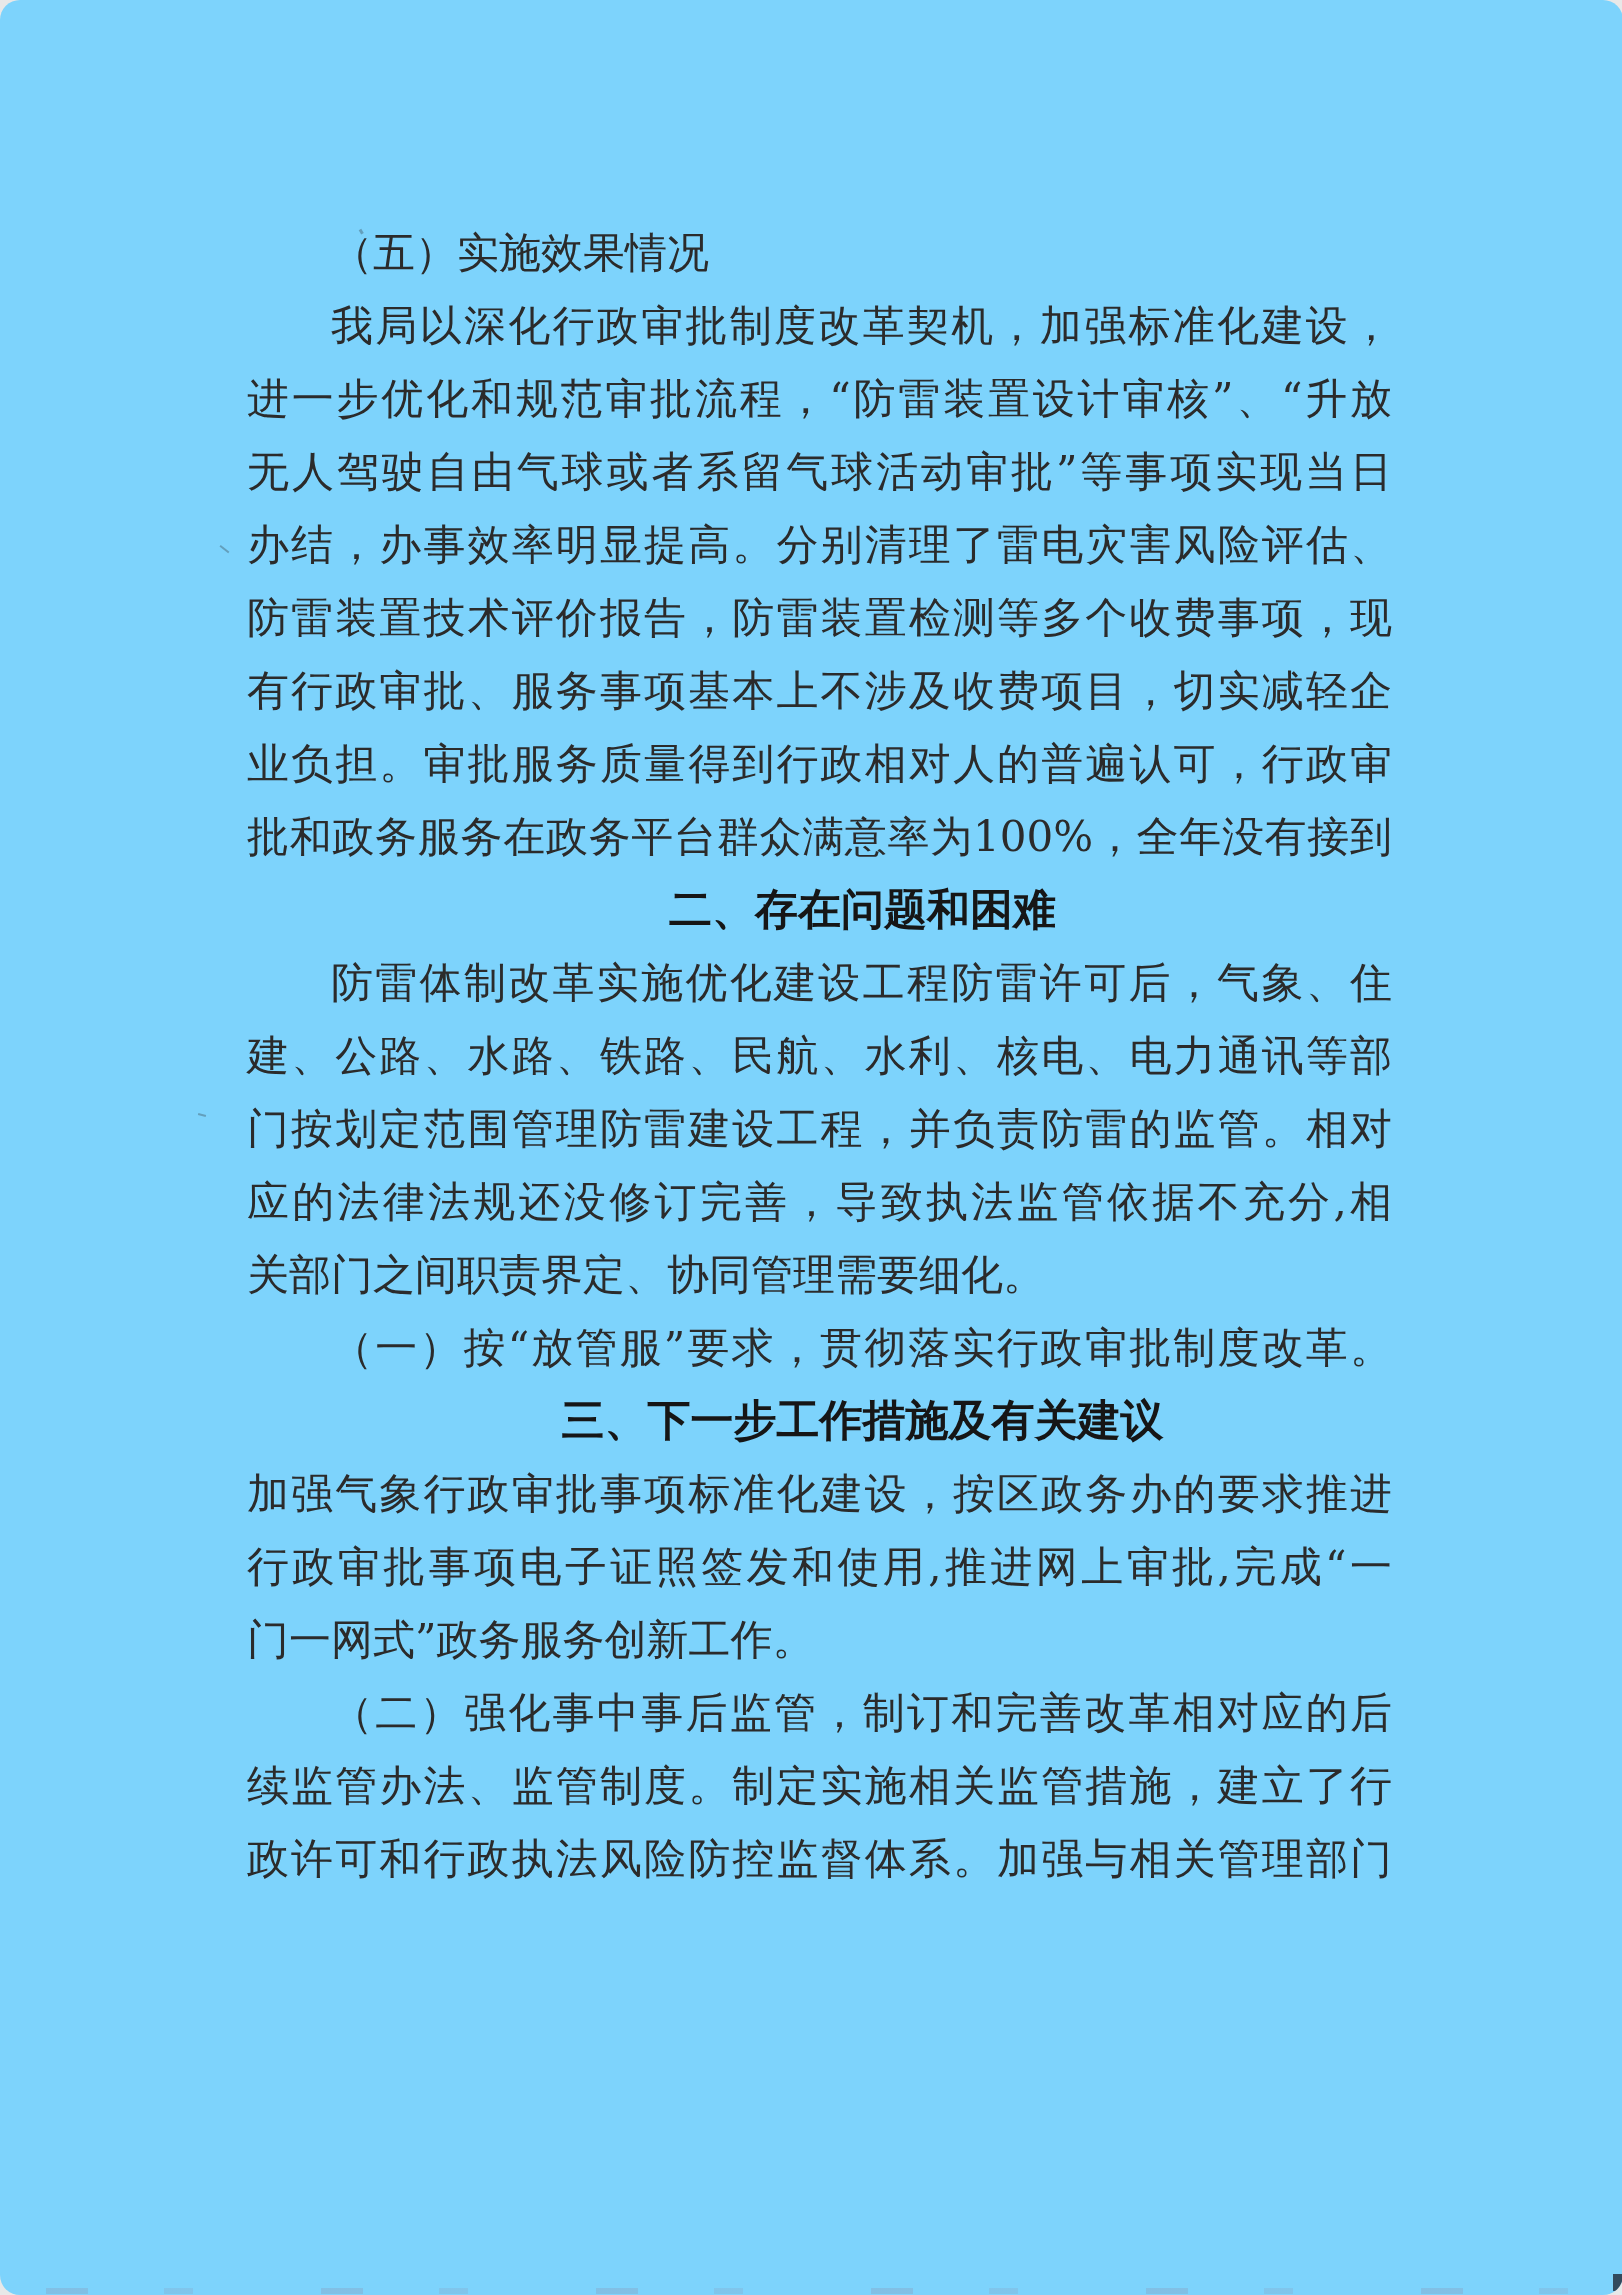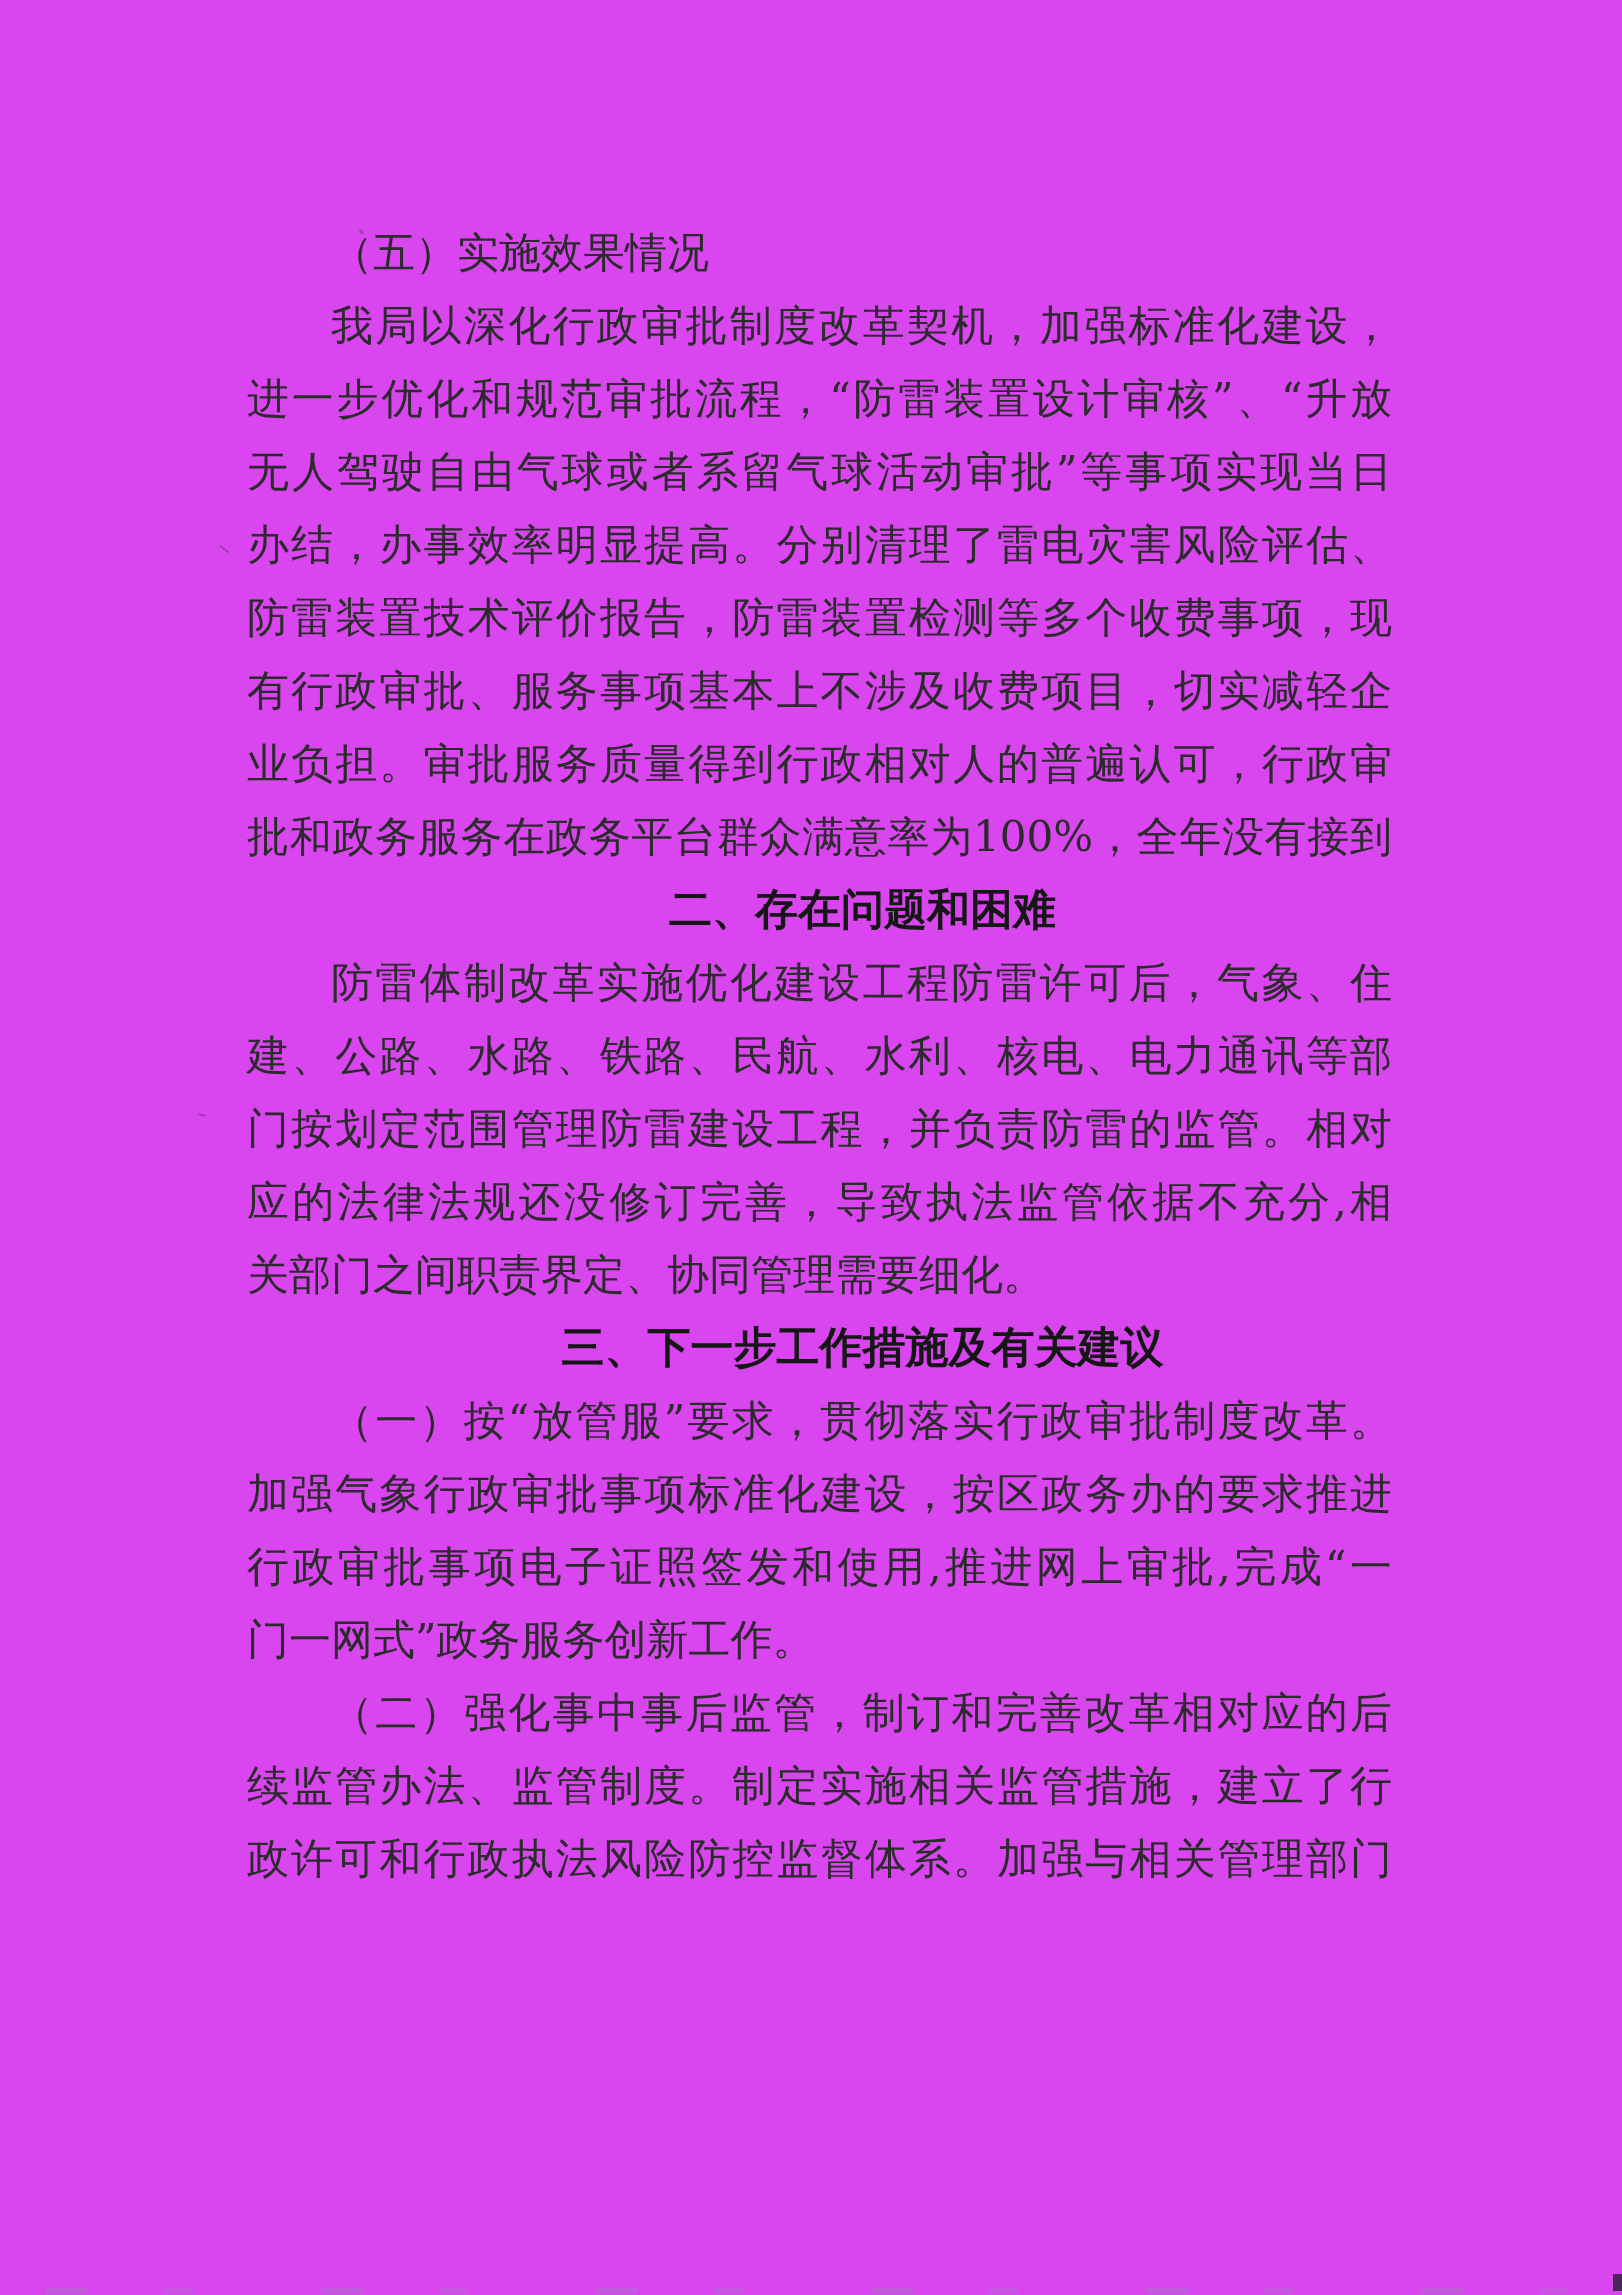"（五）实施效果情况" .page { background: #d946ef -> #7dd3fc; border-radius: none -> 20px }
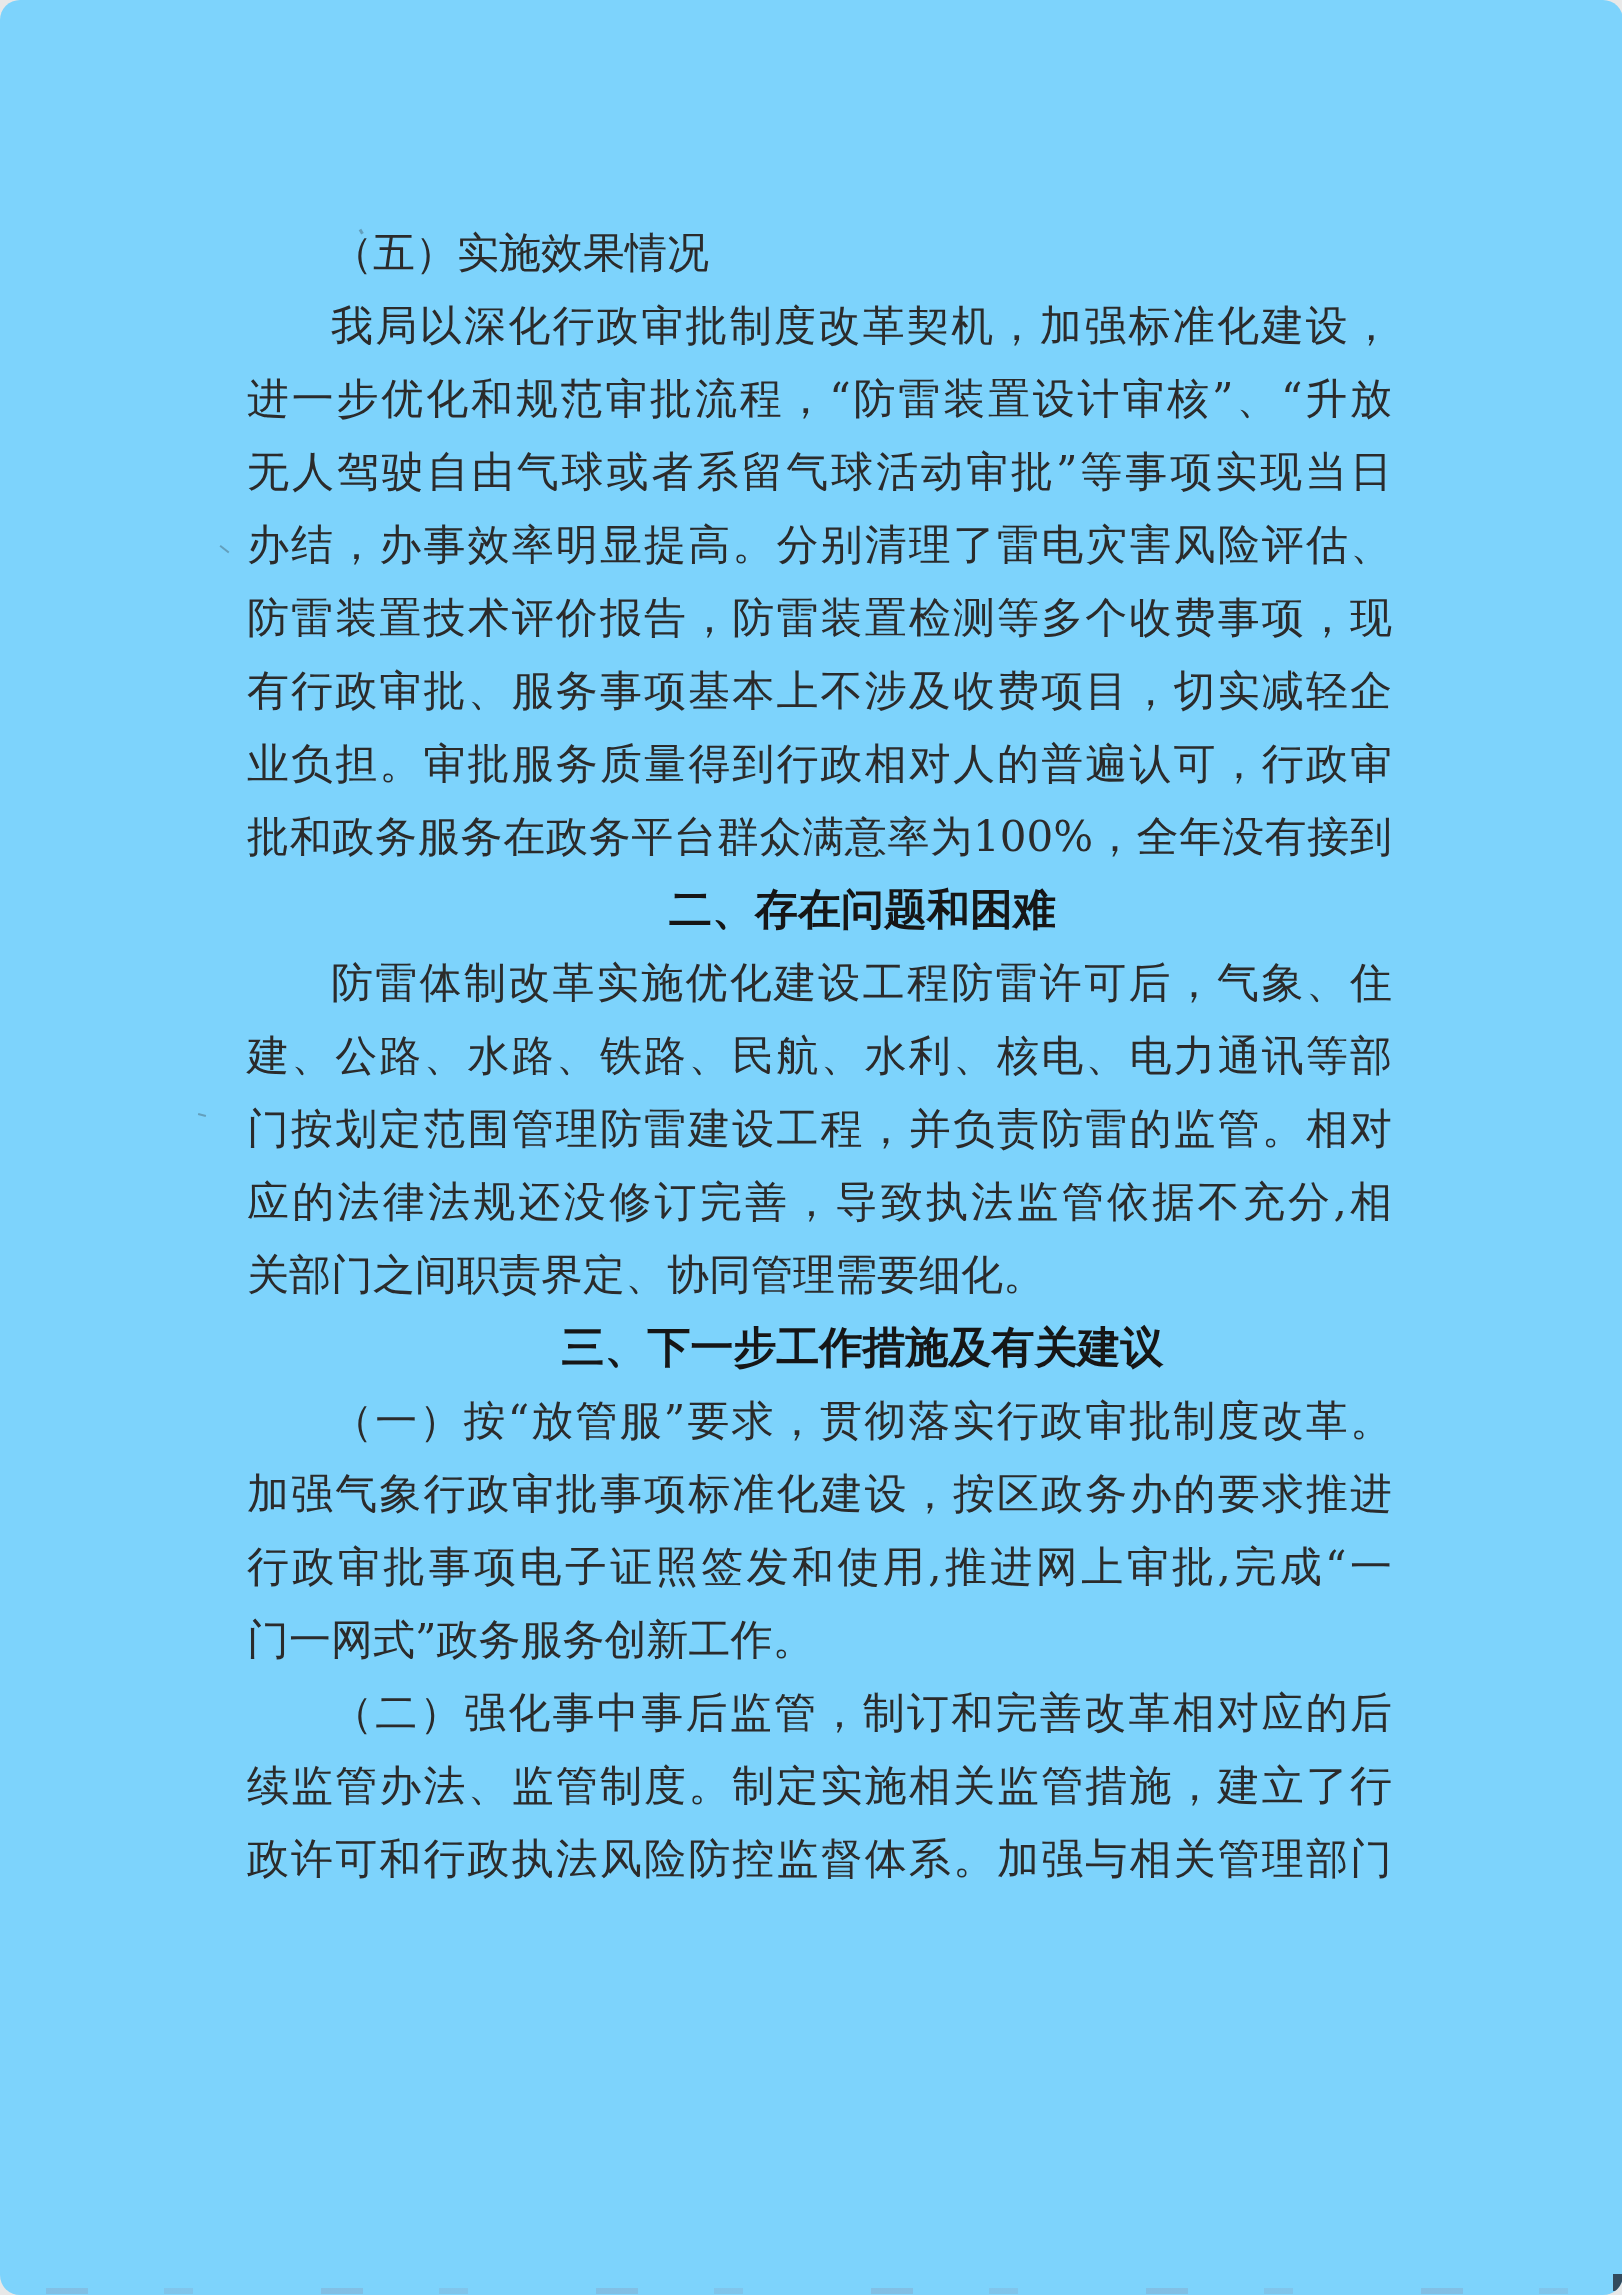"三、下一步工作措施及有关建议" div.line { order: before "（一）按“放管服”要求，贯彻落实行政审批制度改革。" -> after "（一）按“放管服”要求，贯彻落实行政审批制度改革。" }
